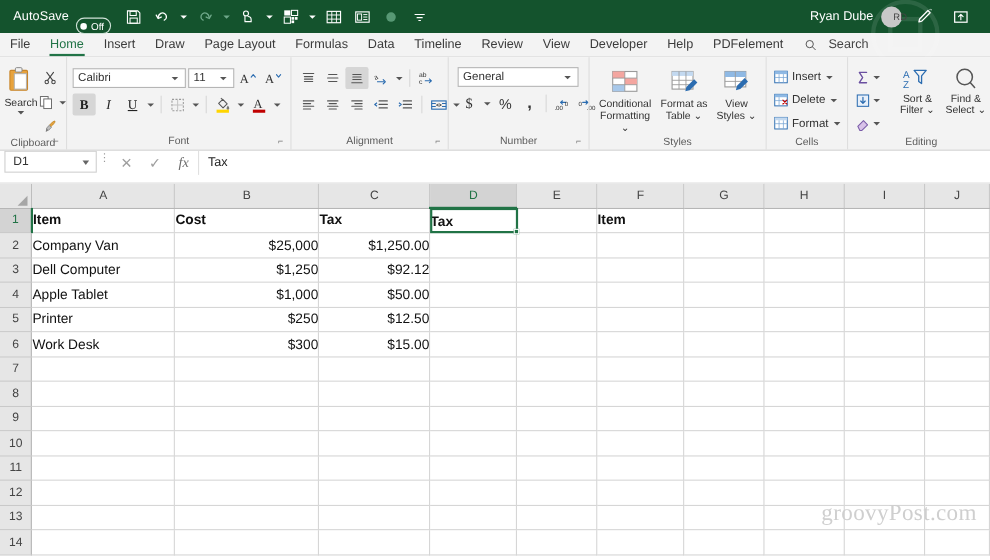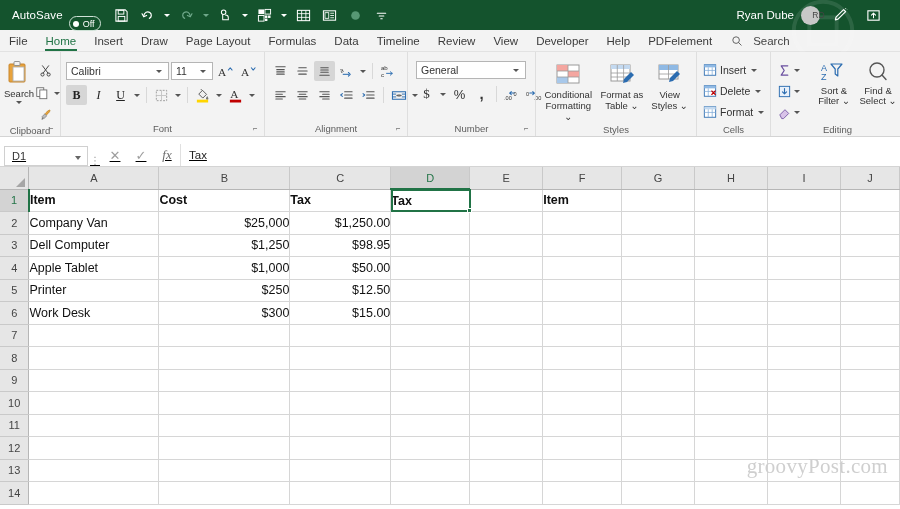"D1" .formulabar { align-items: flex-end -> flex-start; text-decoration: underline -> none }
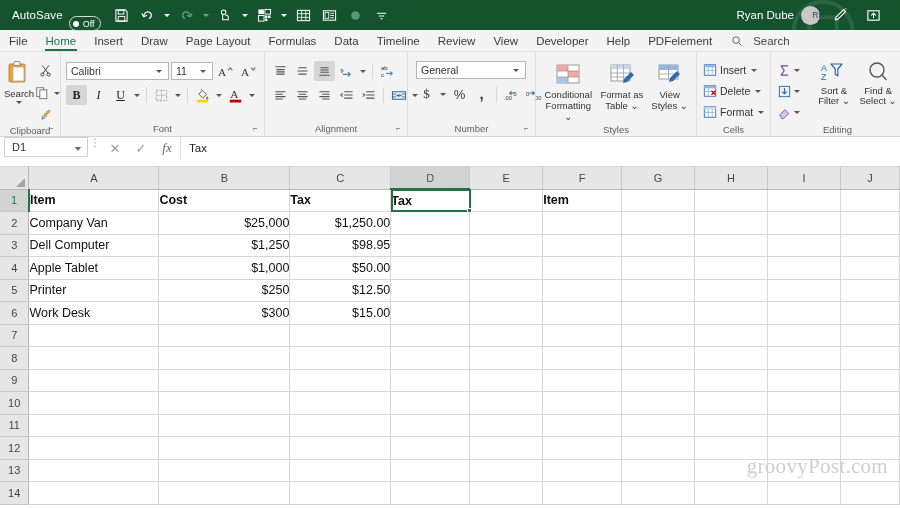"$98.95" td.cell { text: $98.95 -> $92.12 }
